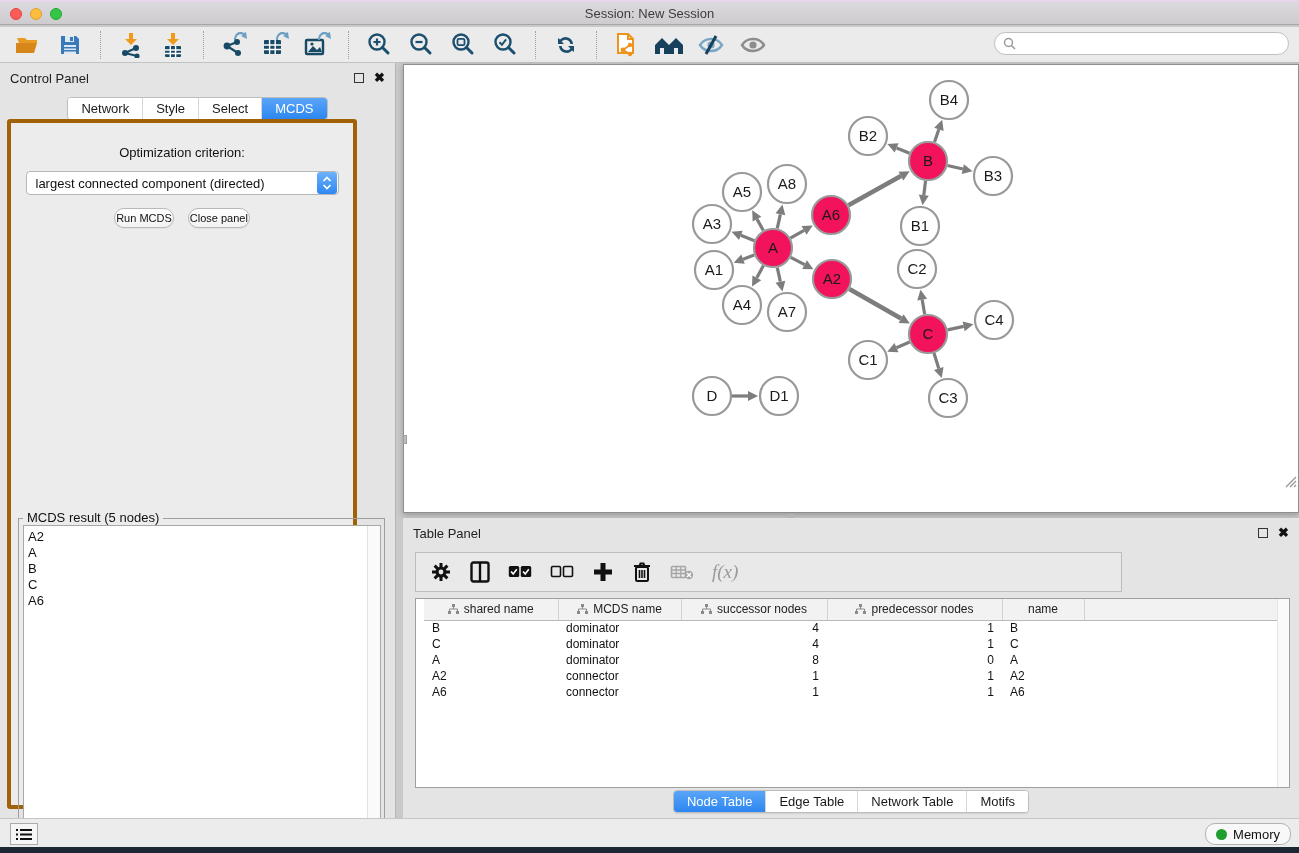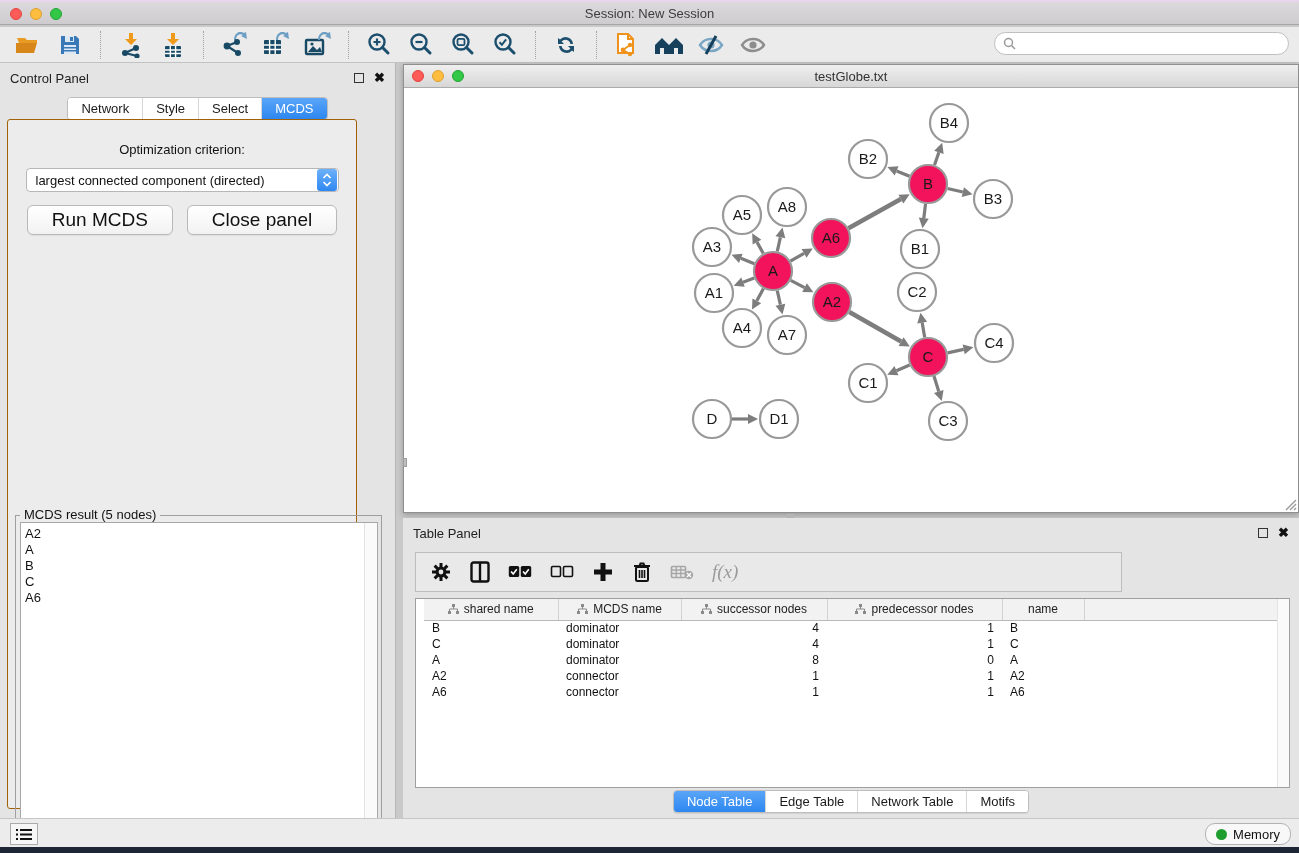"testGlobe.txt" div.net-titlebar { html: <div> <div> <span></span> <span></span> <span></span> </div> <span>testGlobe.txt</span> </div> -> none }
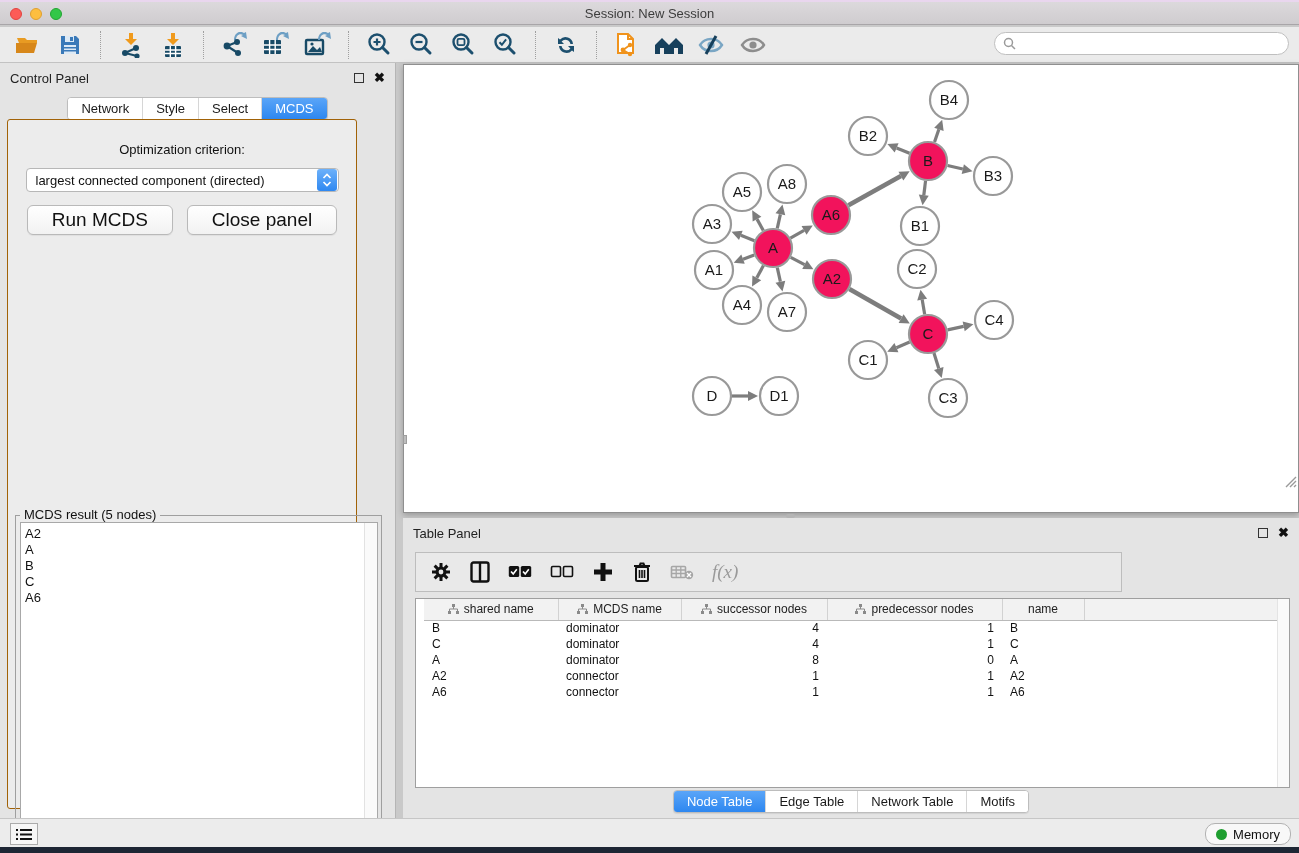"Optimization criterion:" .cp-inner { border: 1px solid #a16207 -> 4px solid #a16207 }
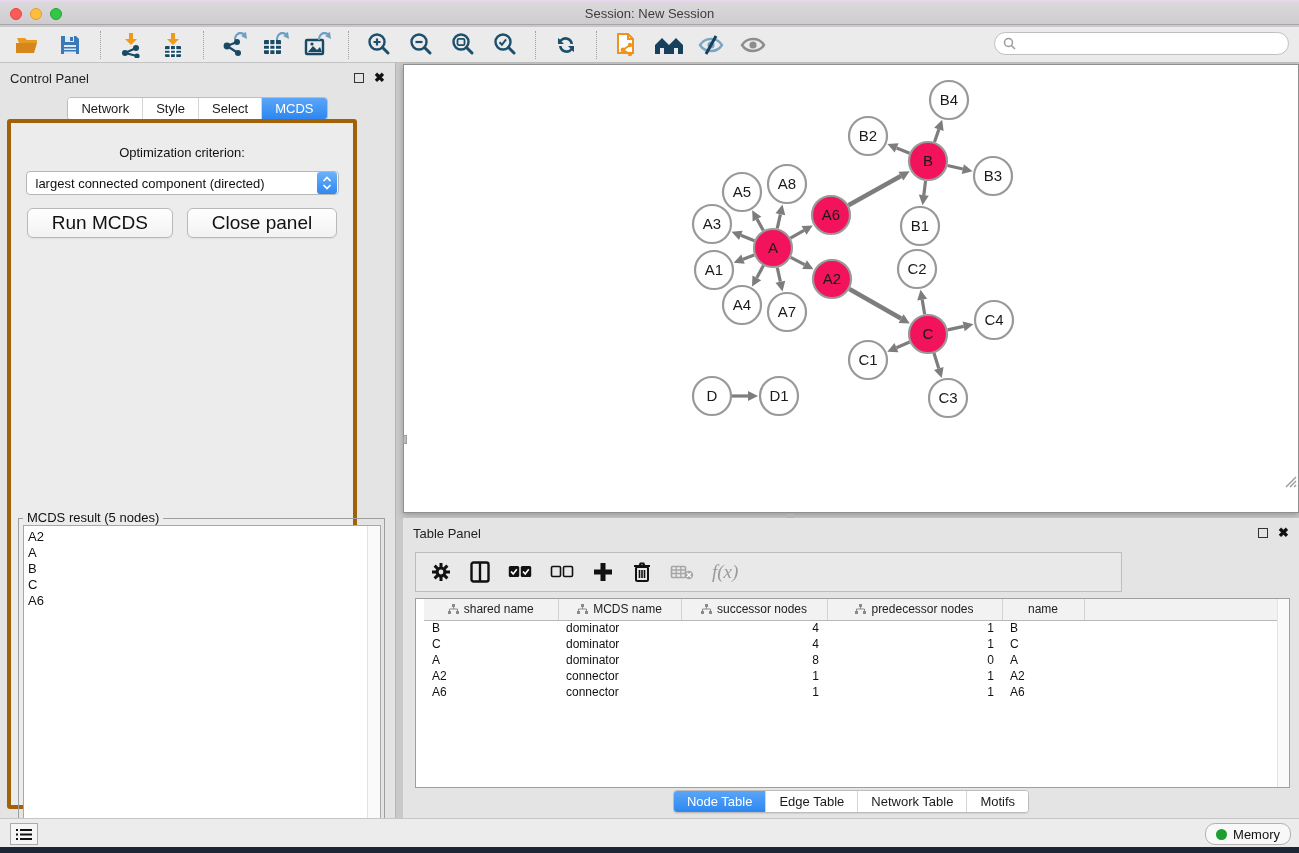"Run MCDS" .mac-btn { border-radius: 6px -> 11px; font-size: 19px -> 11px; padding: 3px 24px -> 3px 1px }
